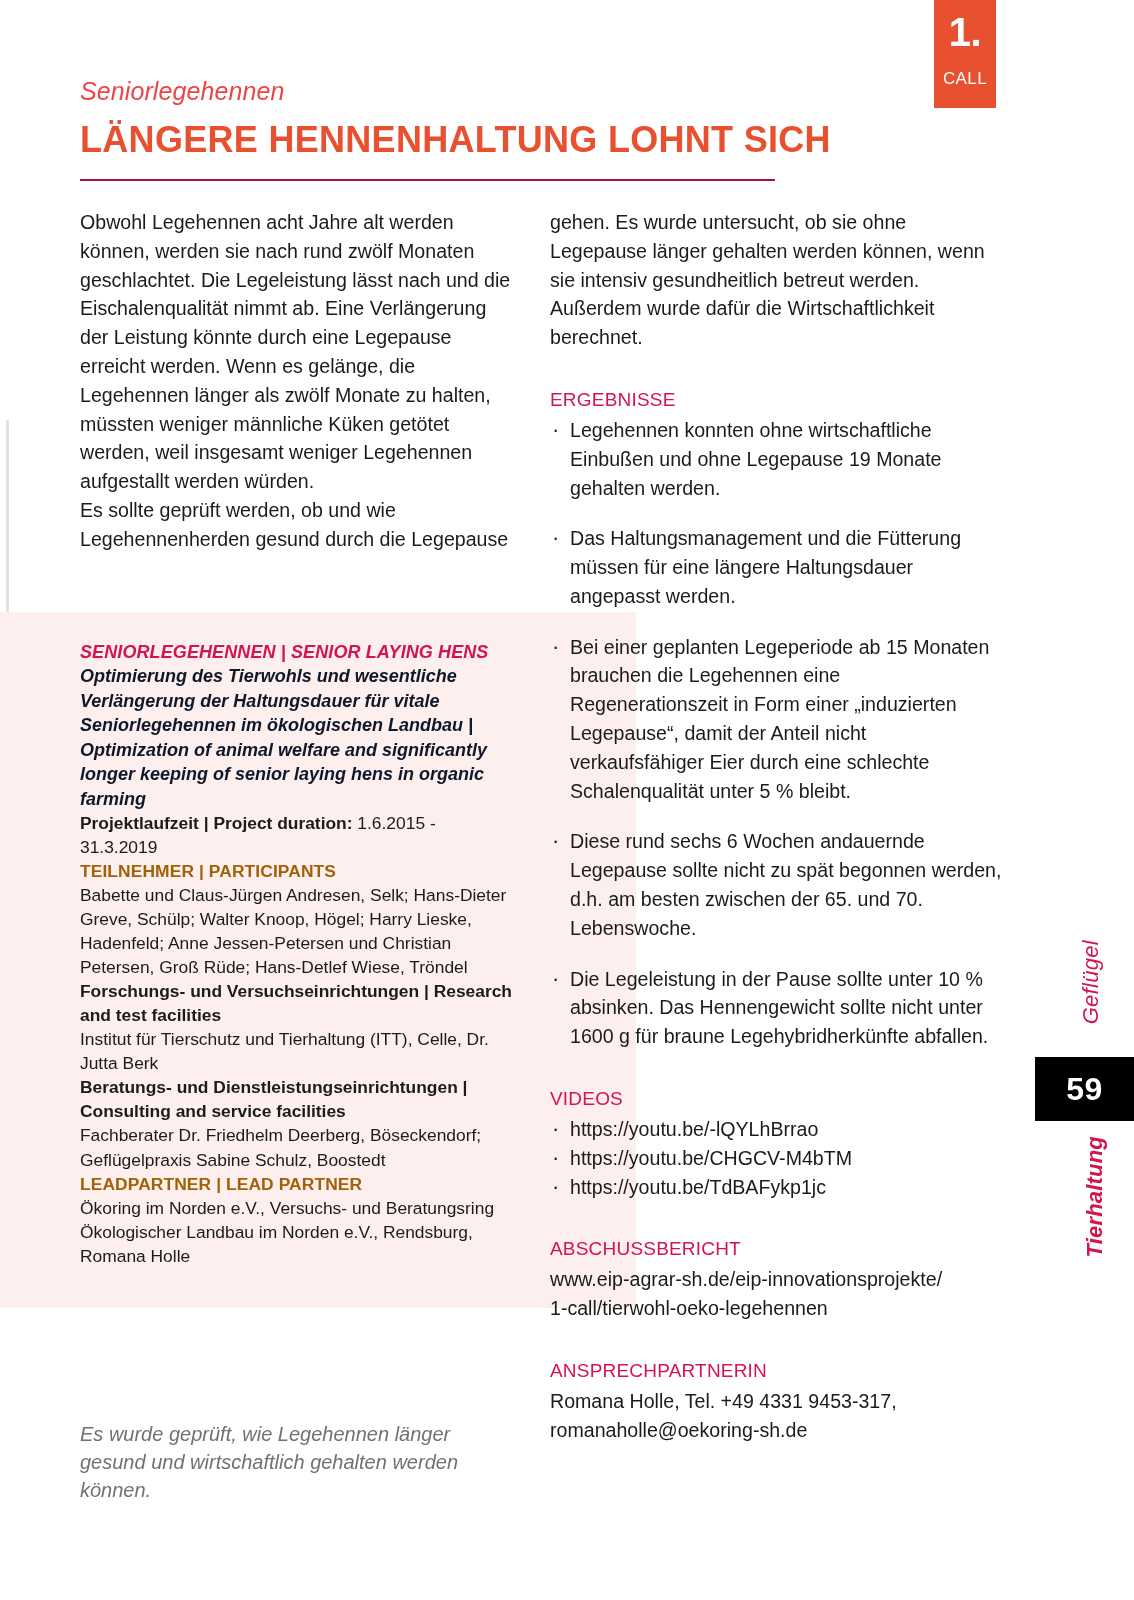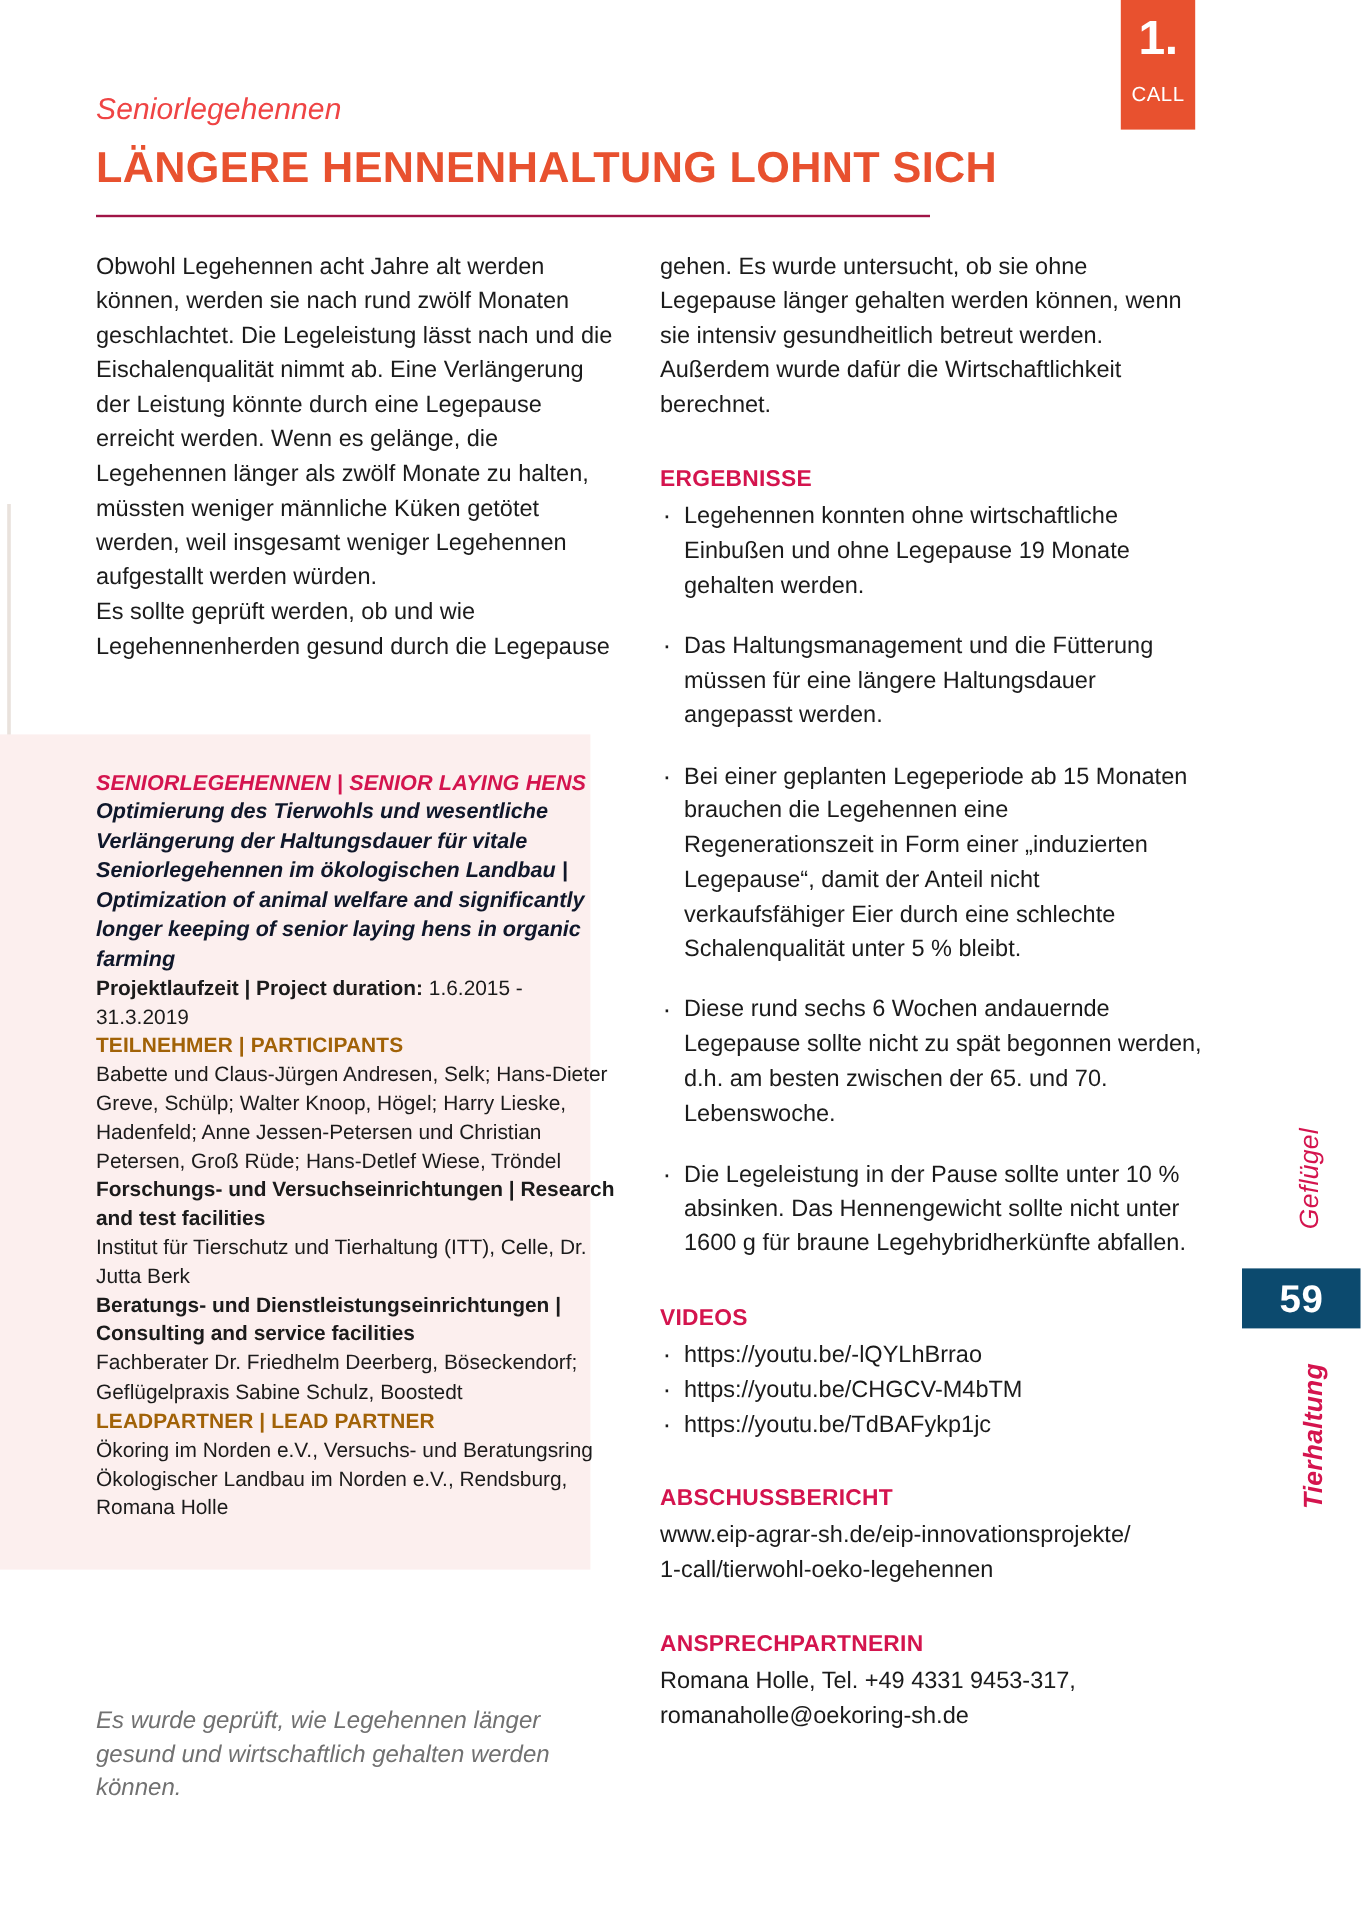"ERGEBNISSE" .sec-head { font-weight: bold -> normal }
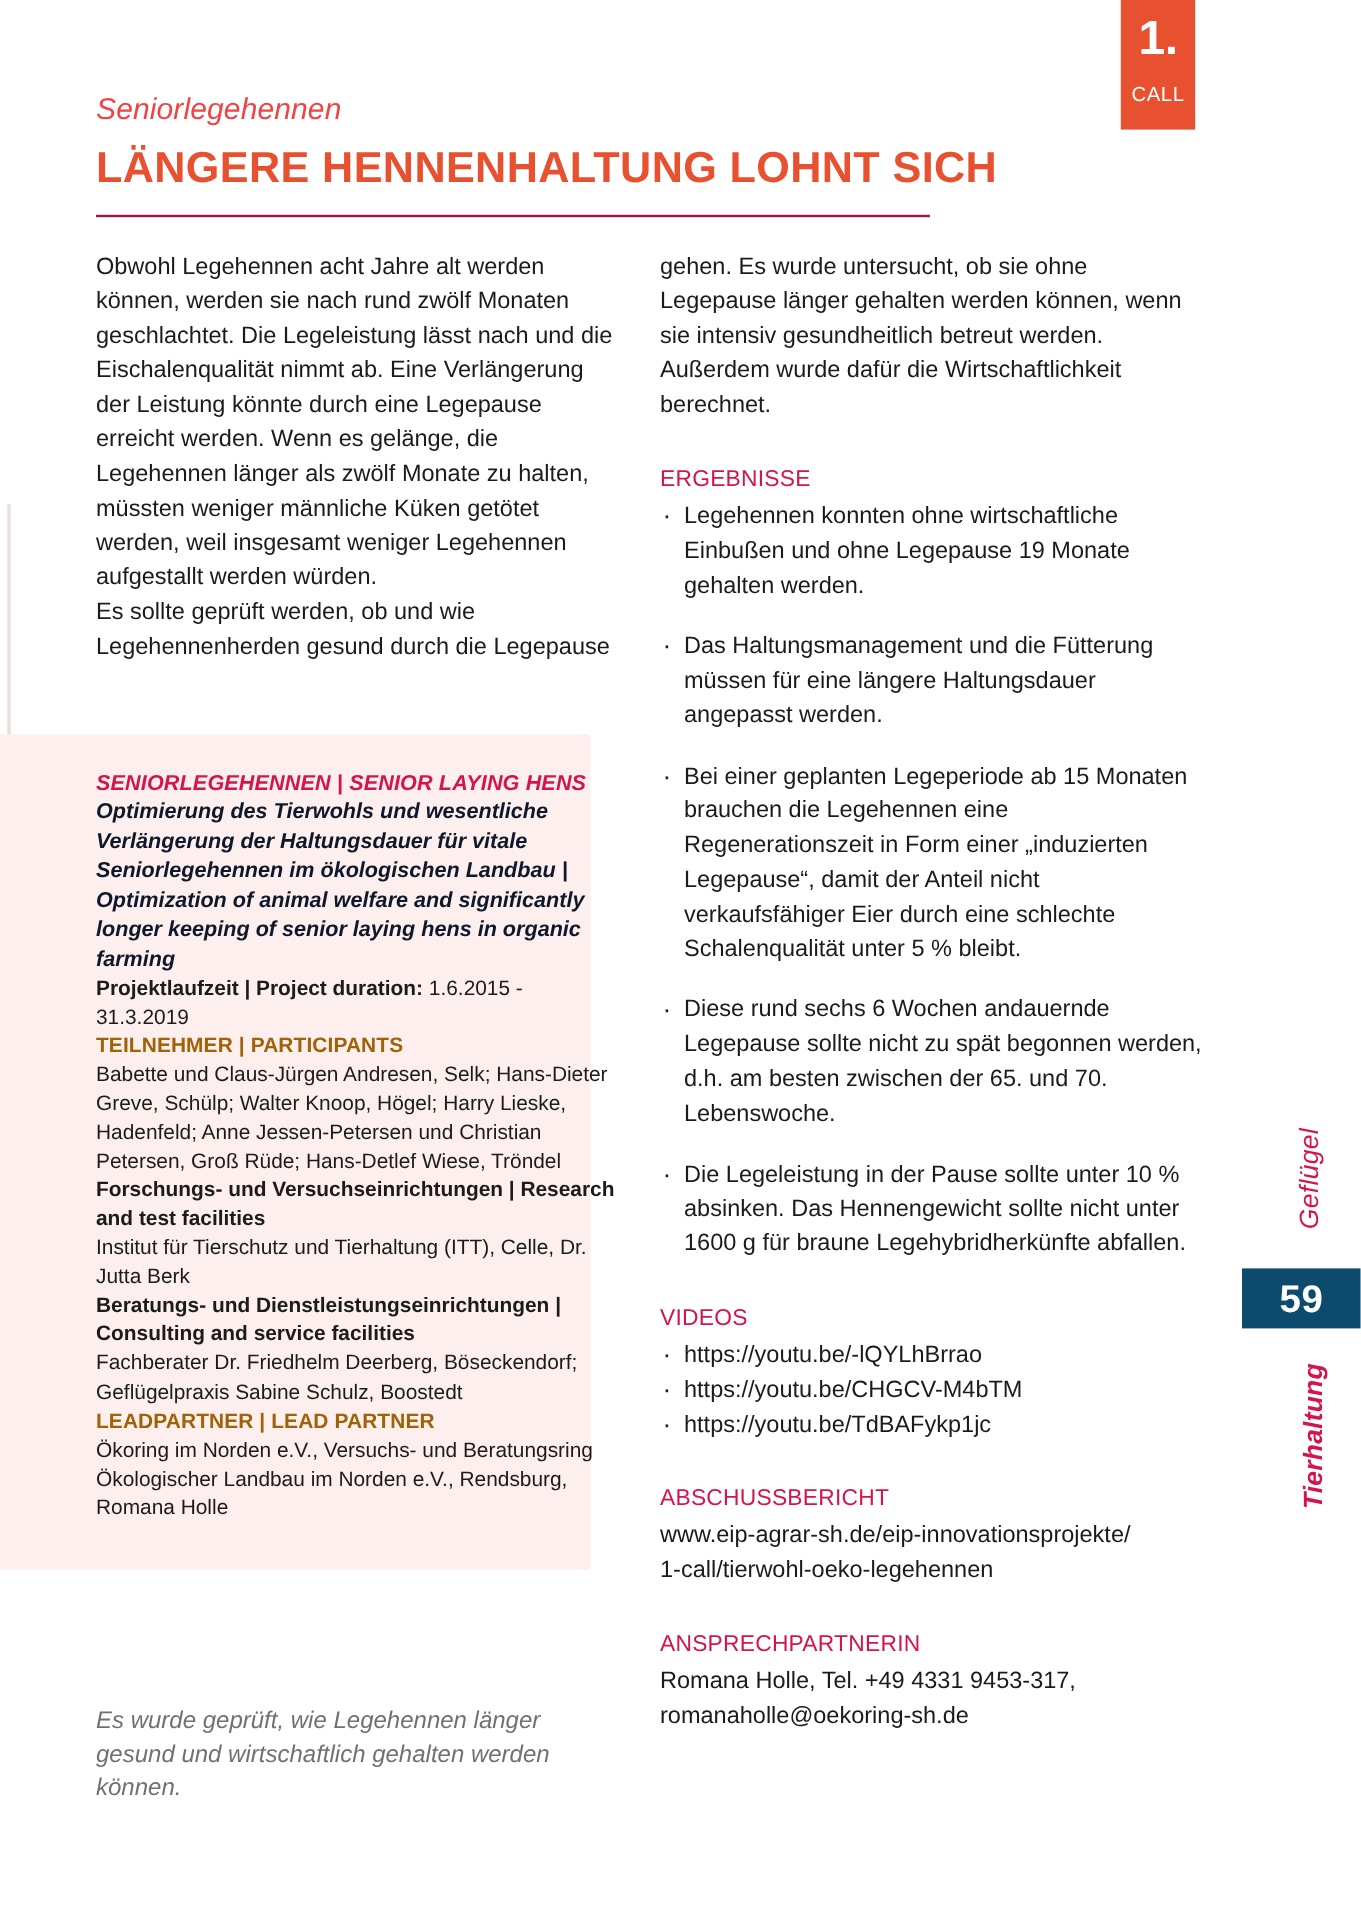"SENIORLEGEHENNEN | SENIOR LAYING HENS" .factbox { width: 492px -> 636px }
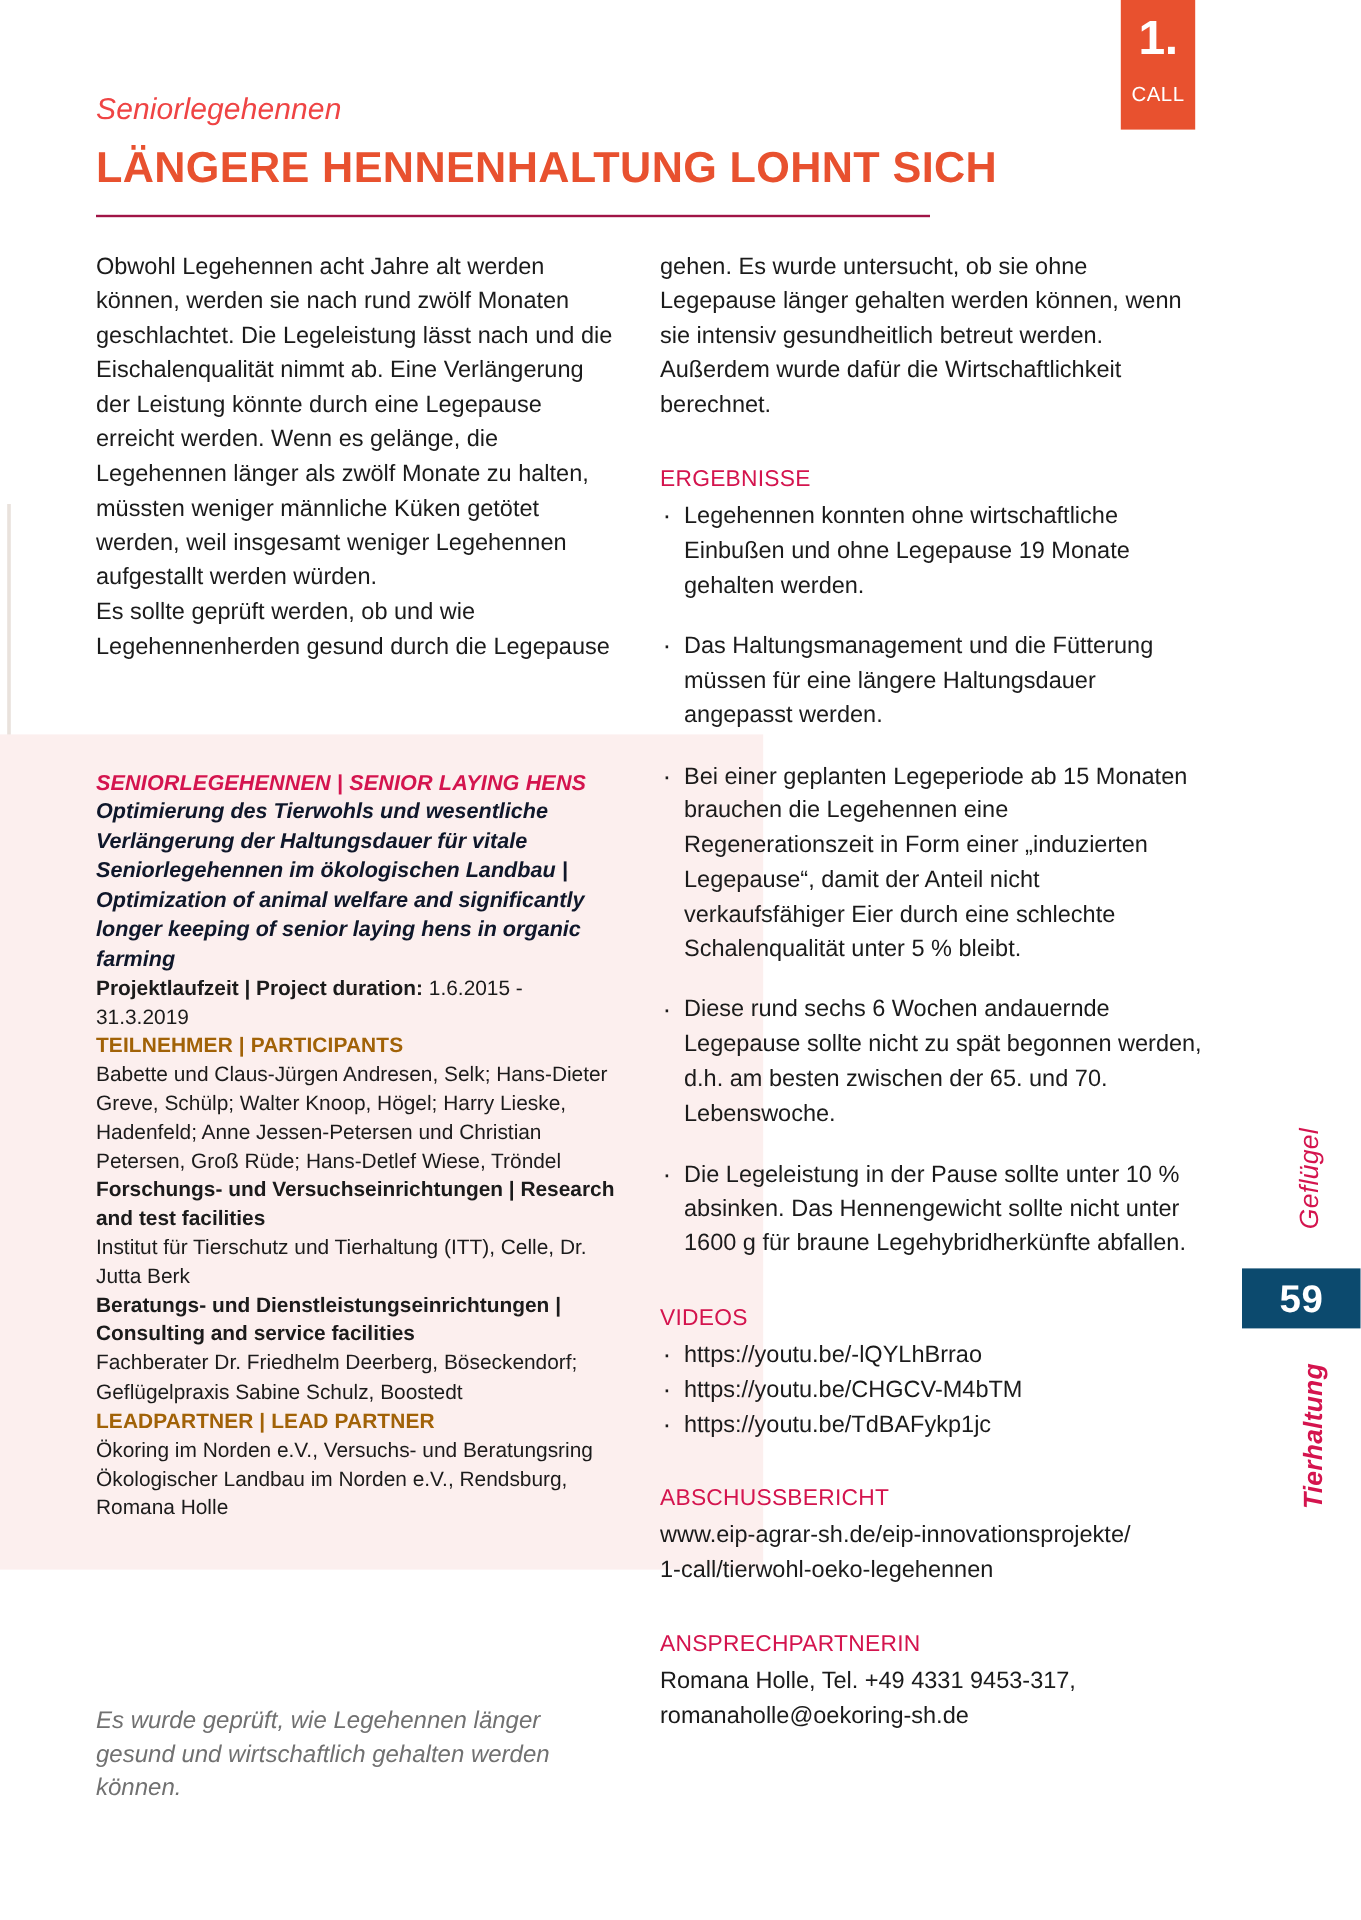"59" .page-num-box { background: #0c4a6e -> #000000; height: 50px -> 64px }
